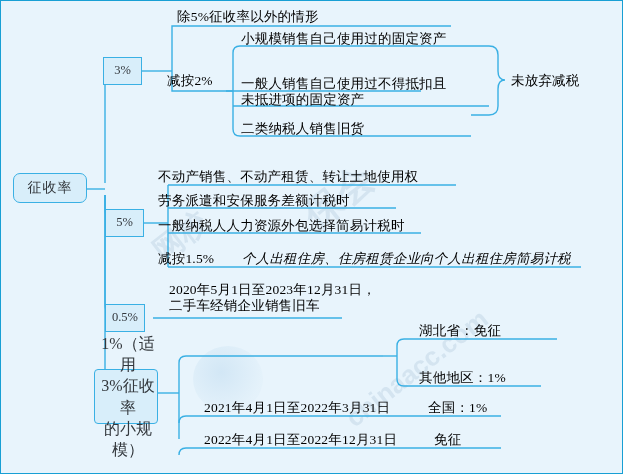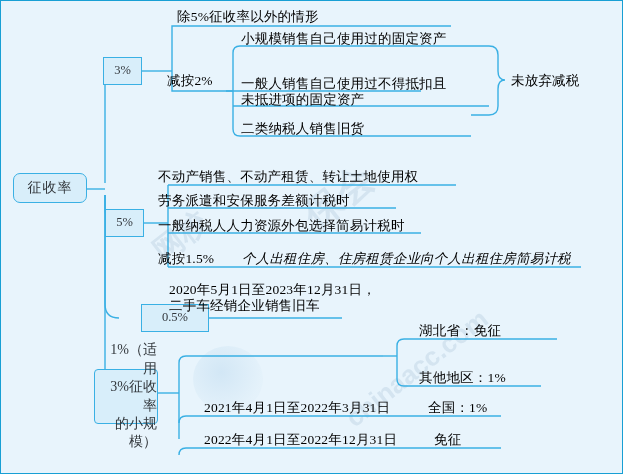"0.5%" div.node { margin-left: 36px -> none; width: 68px -> 40px }
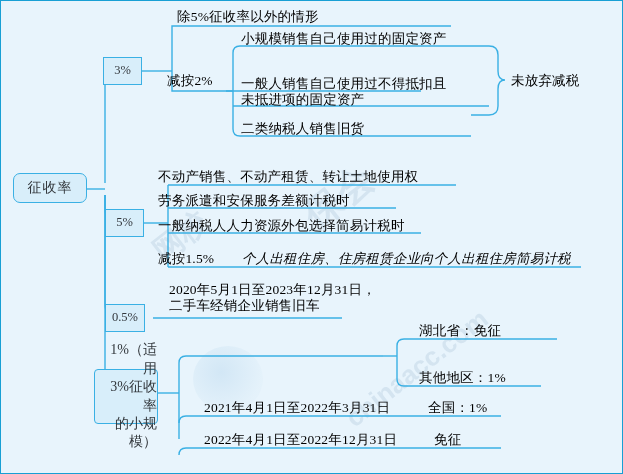"1%（适用" .node.box1 { font-size: 14px -> 16px; text-align: right -> center }
